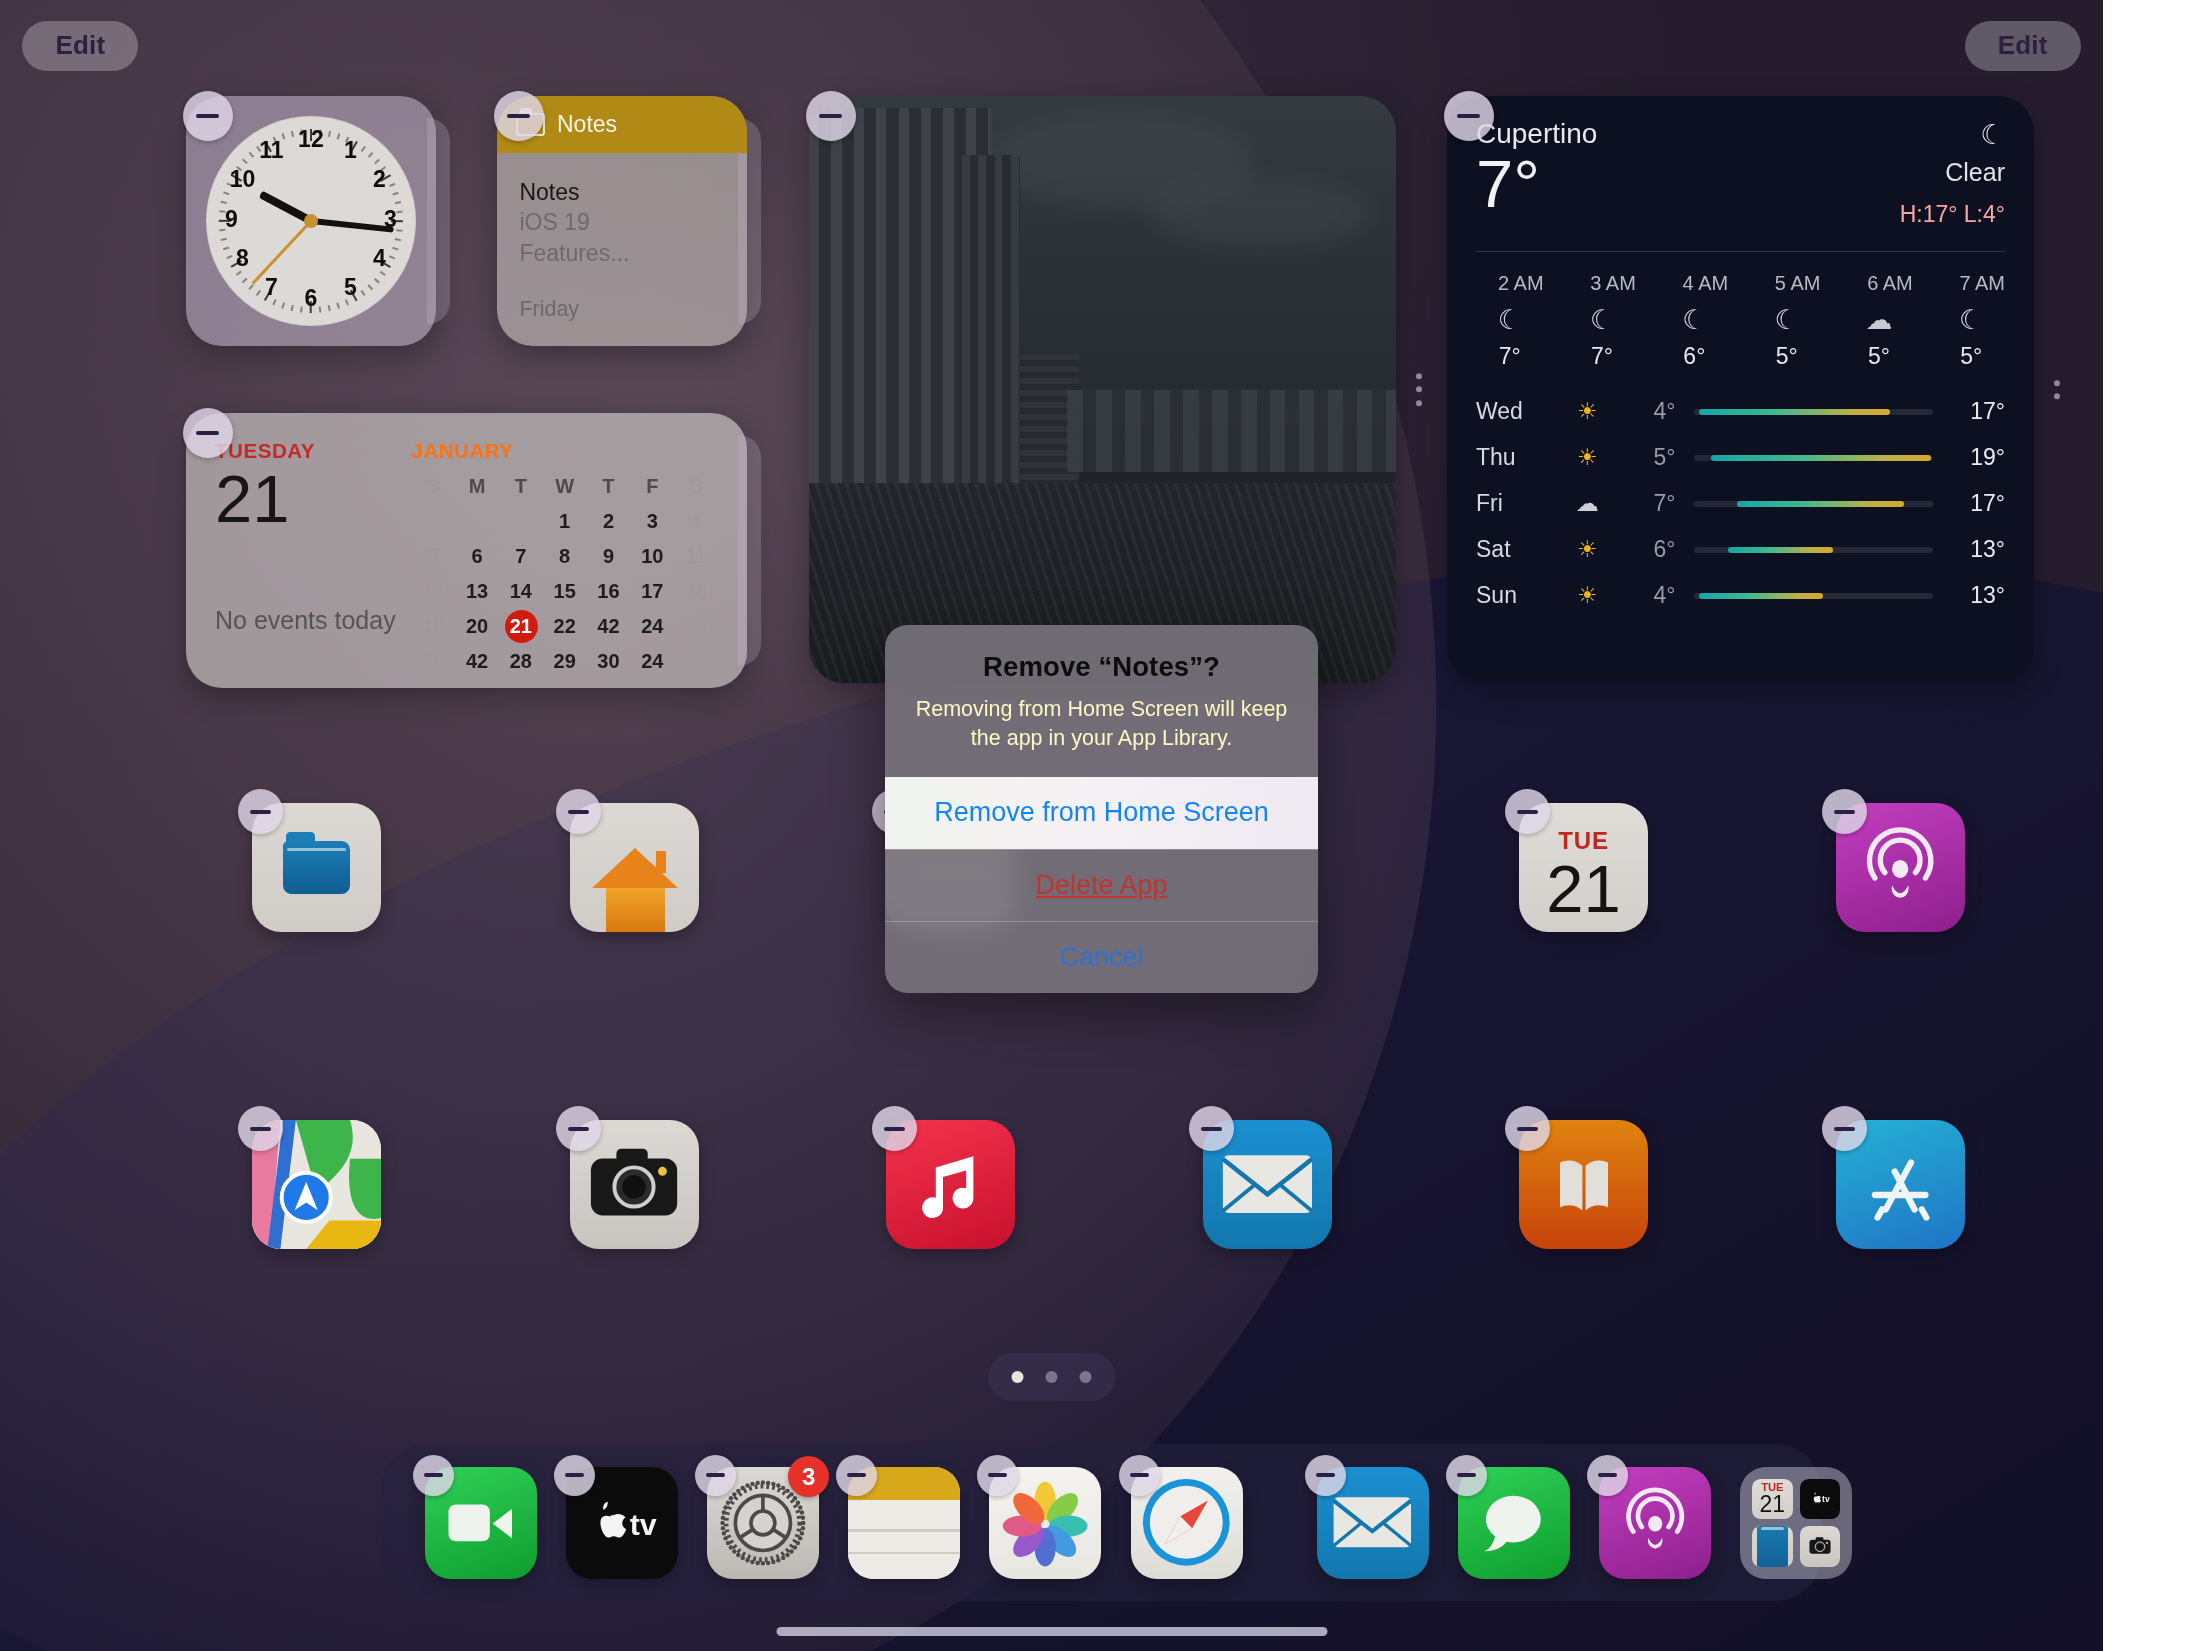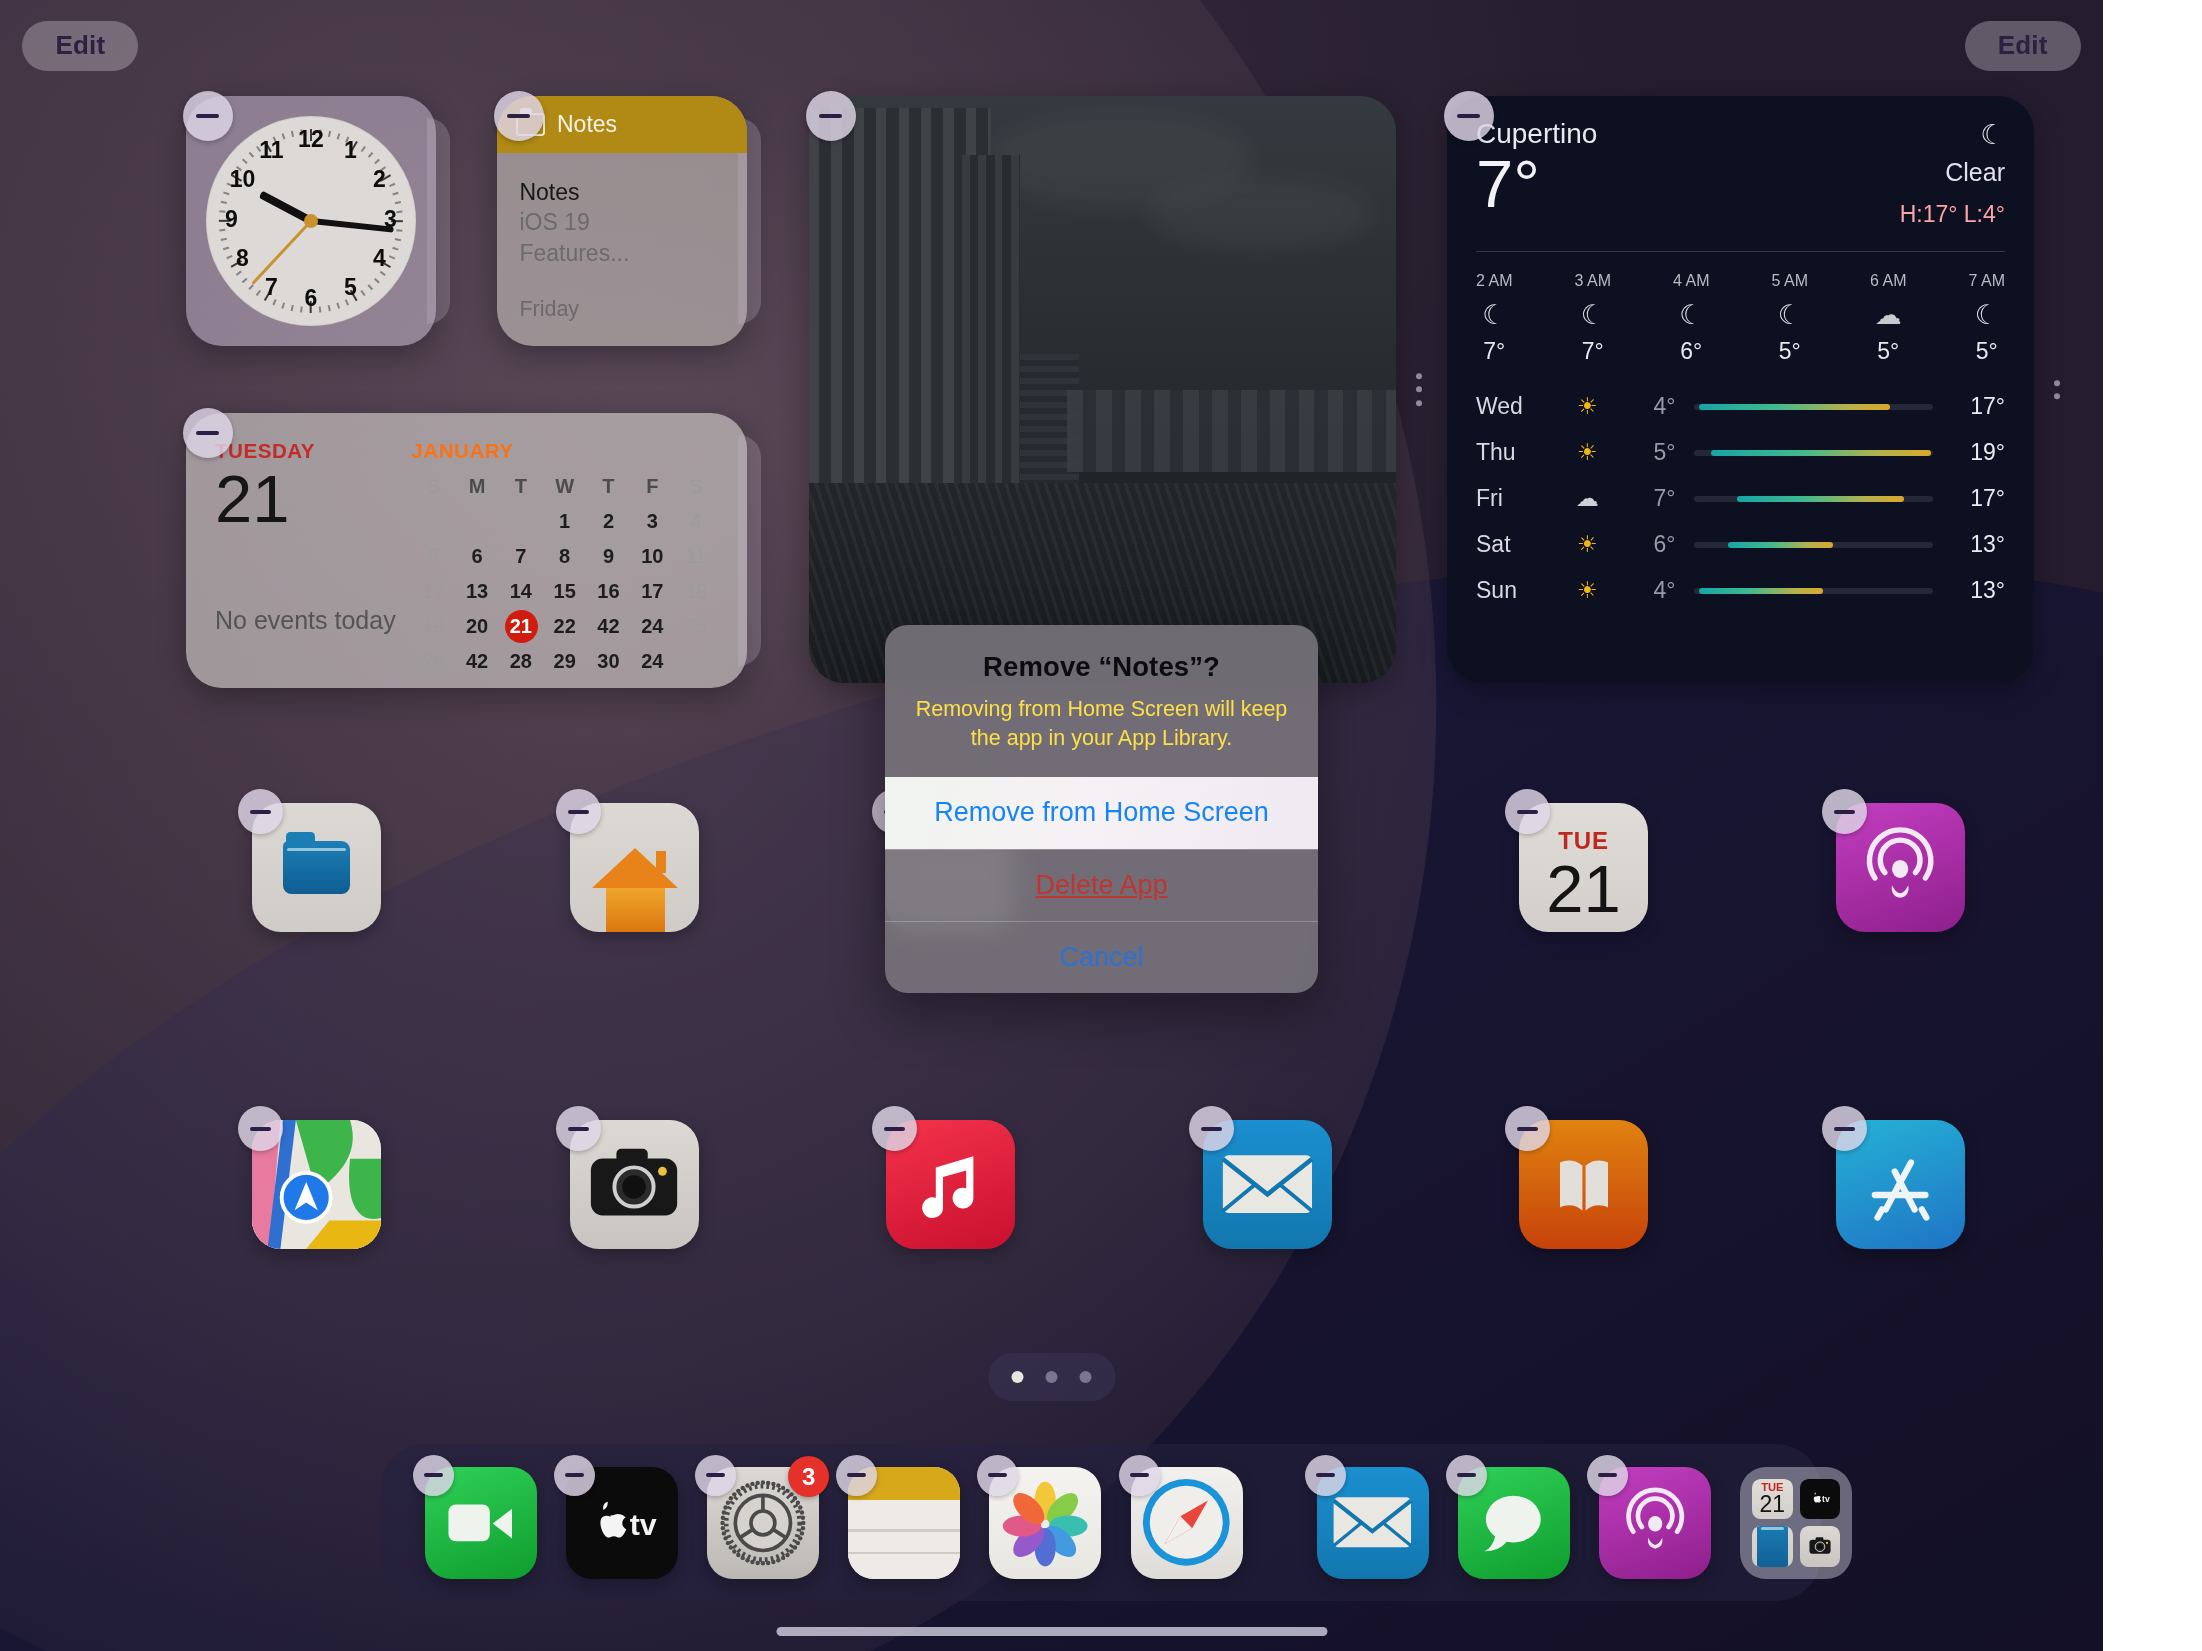"2 AM" .w-hr .h { font-size: 16px -> 20px; margin-left: none -> 22px }
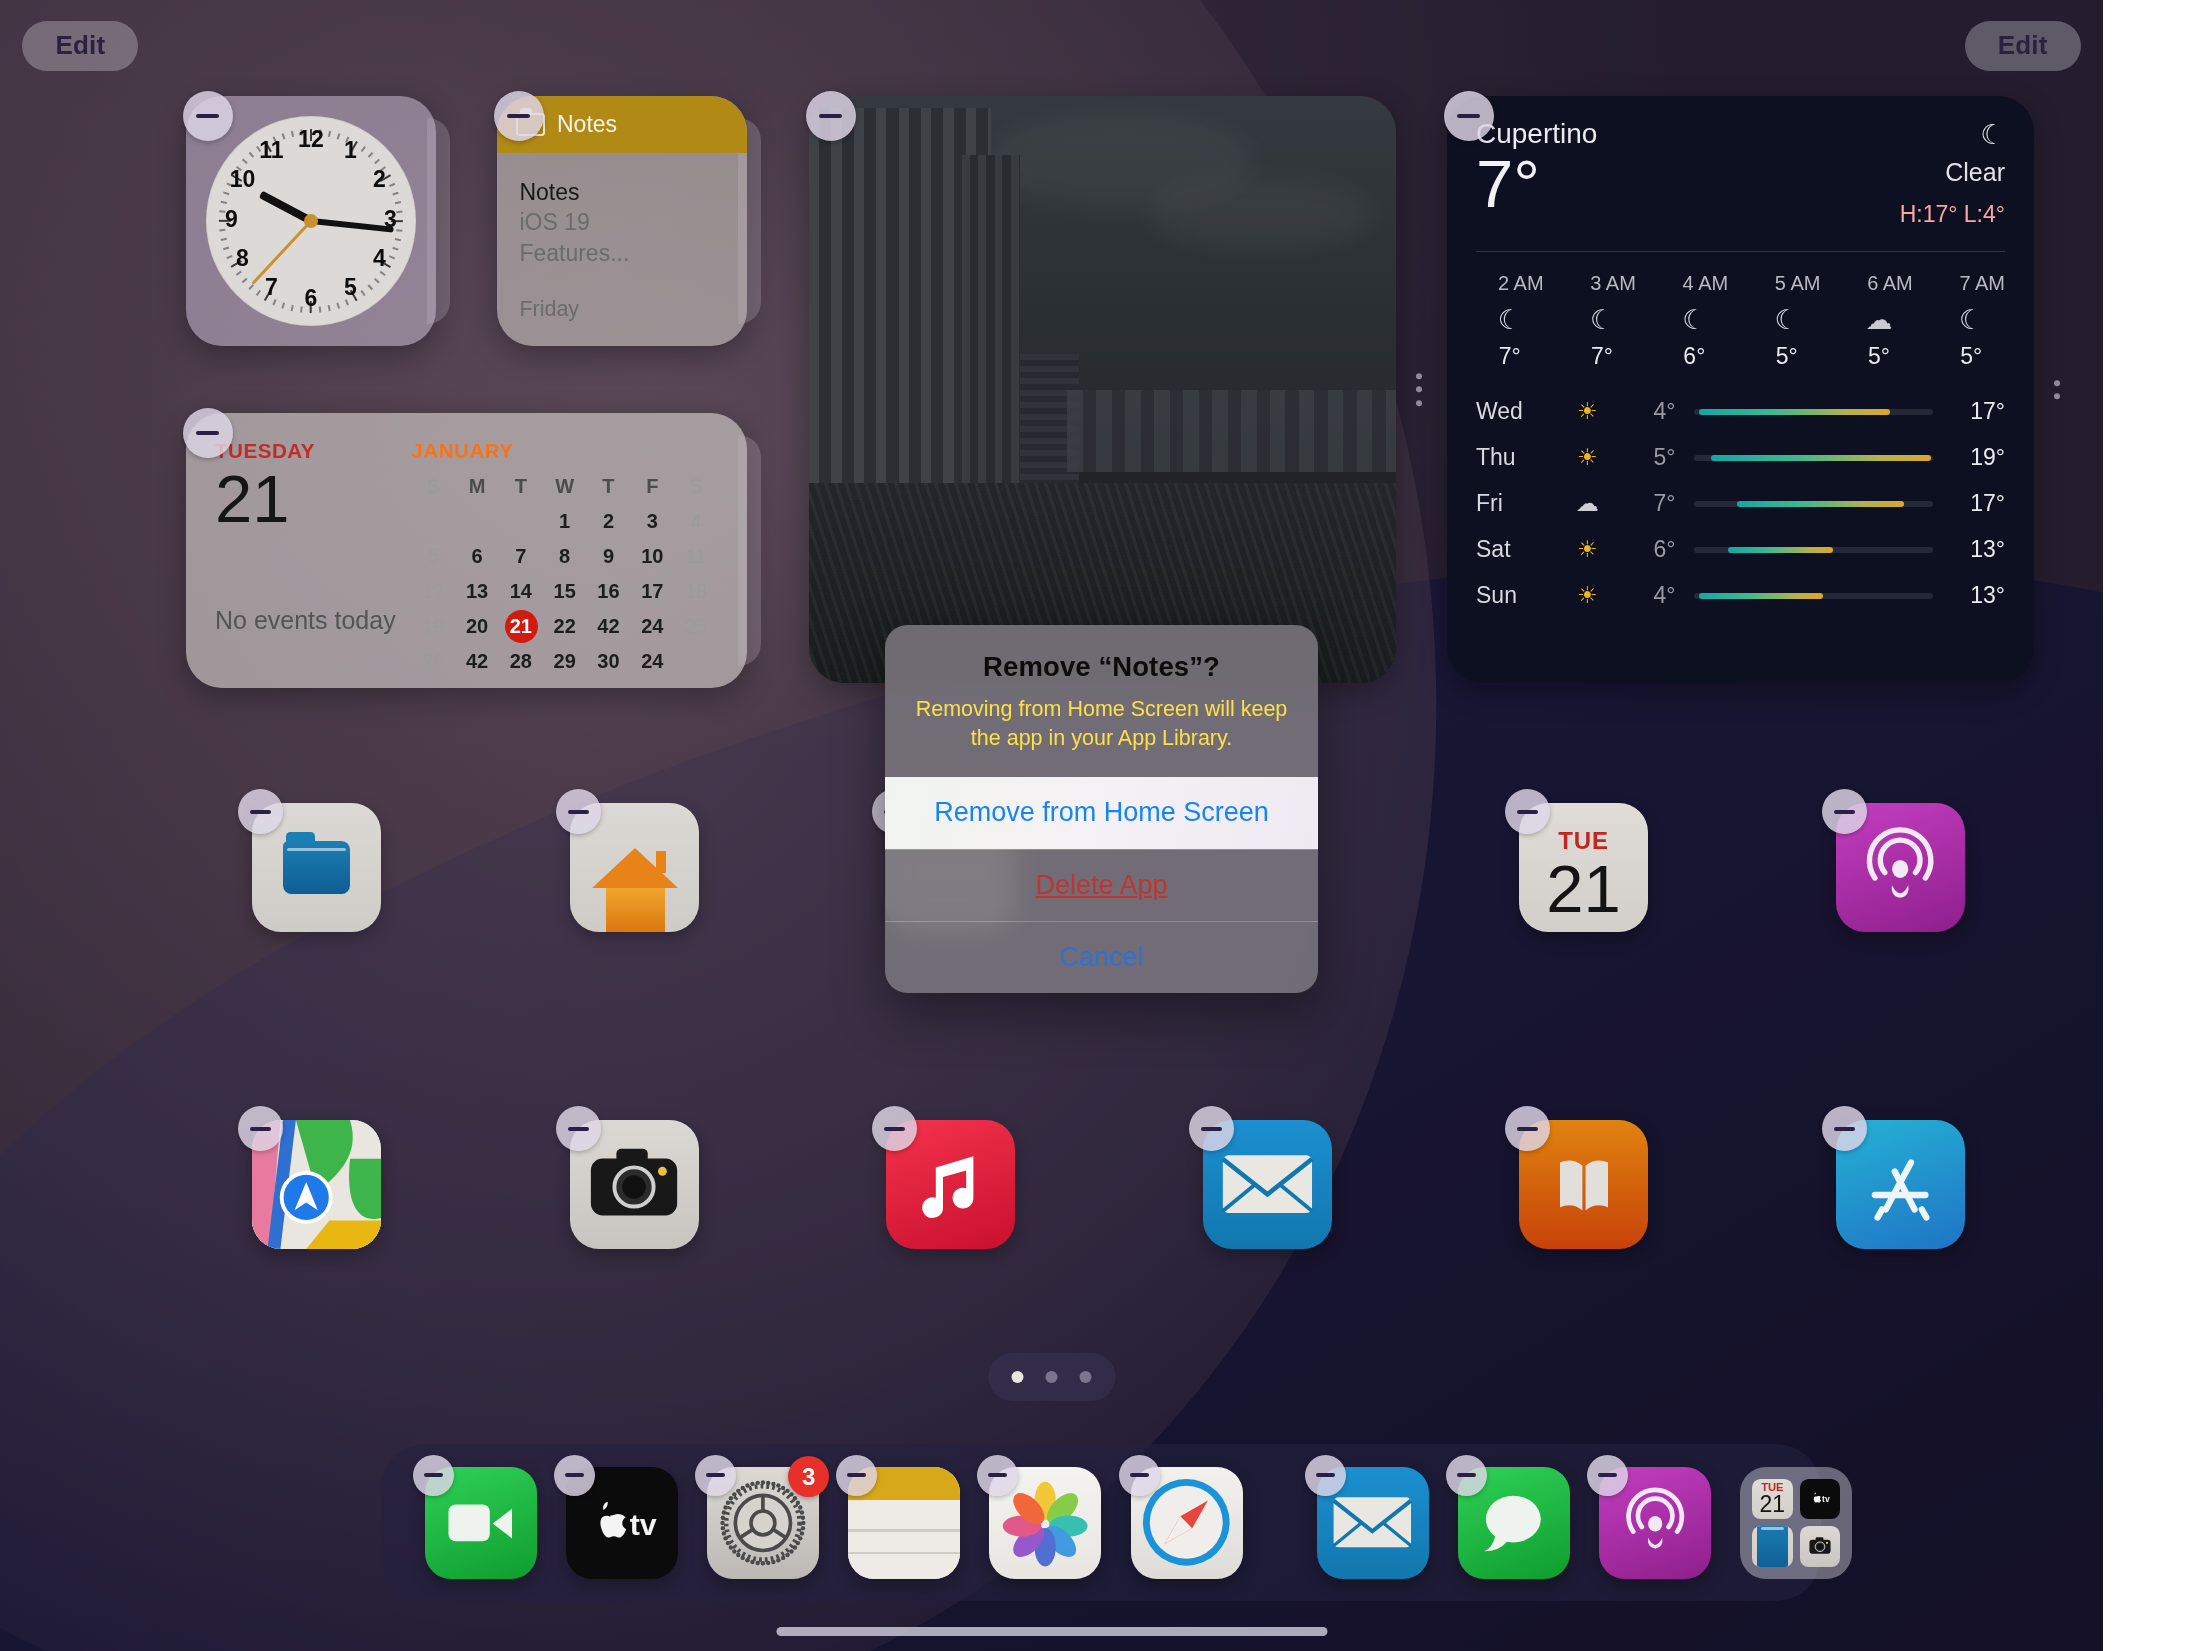"Removing from Home Screen will" #alert .a-msg { color: #fde047 -> #fef9c3 }
